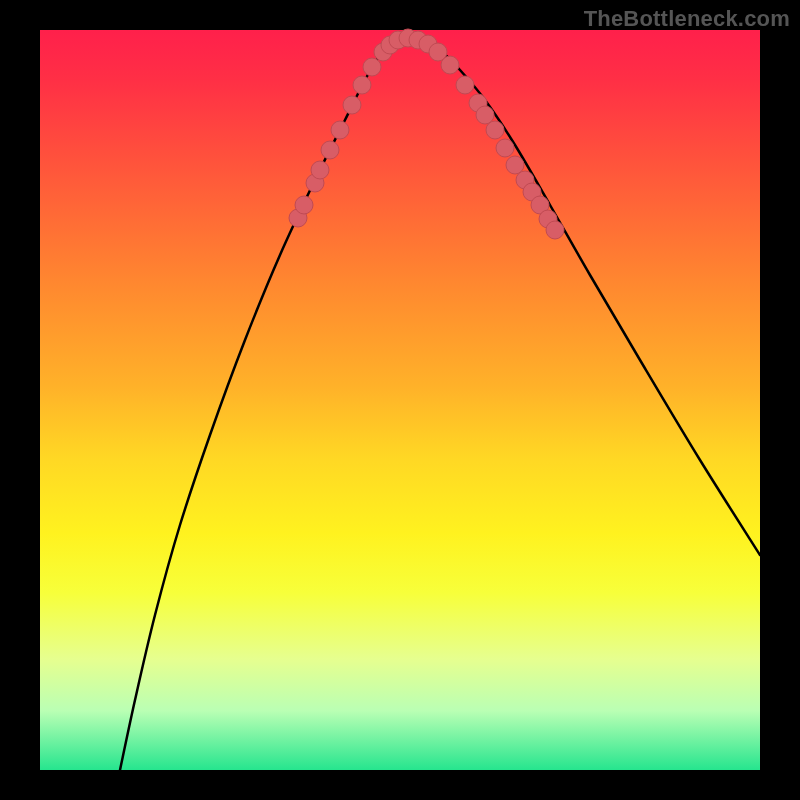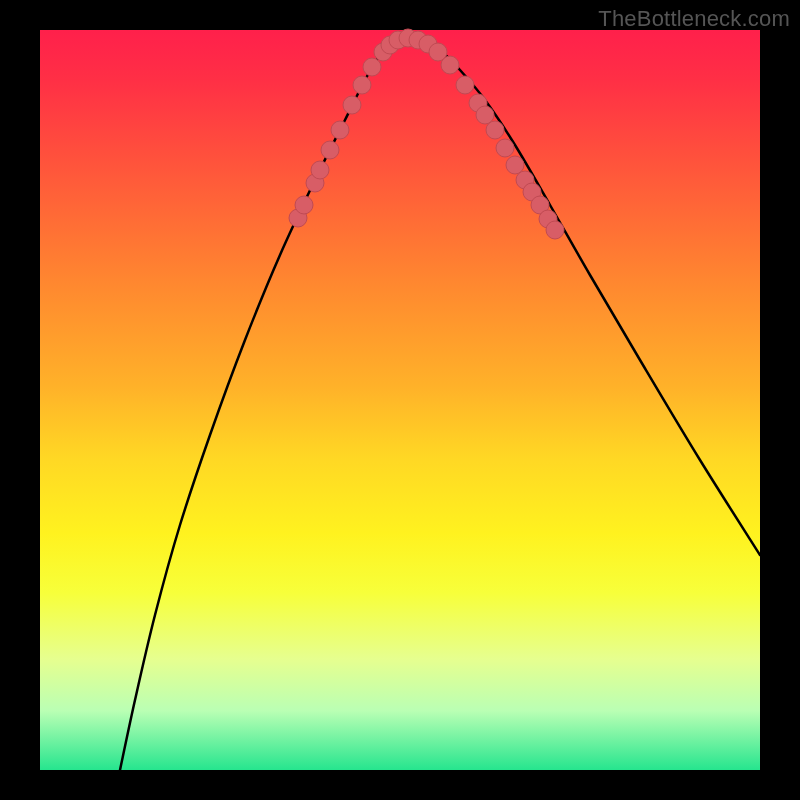"TheBottleneck.com" .watermark { font-weight: 400 -> 700 }
